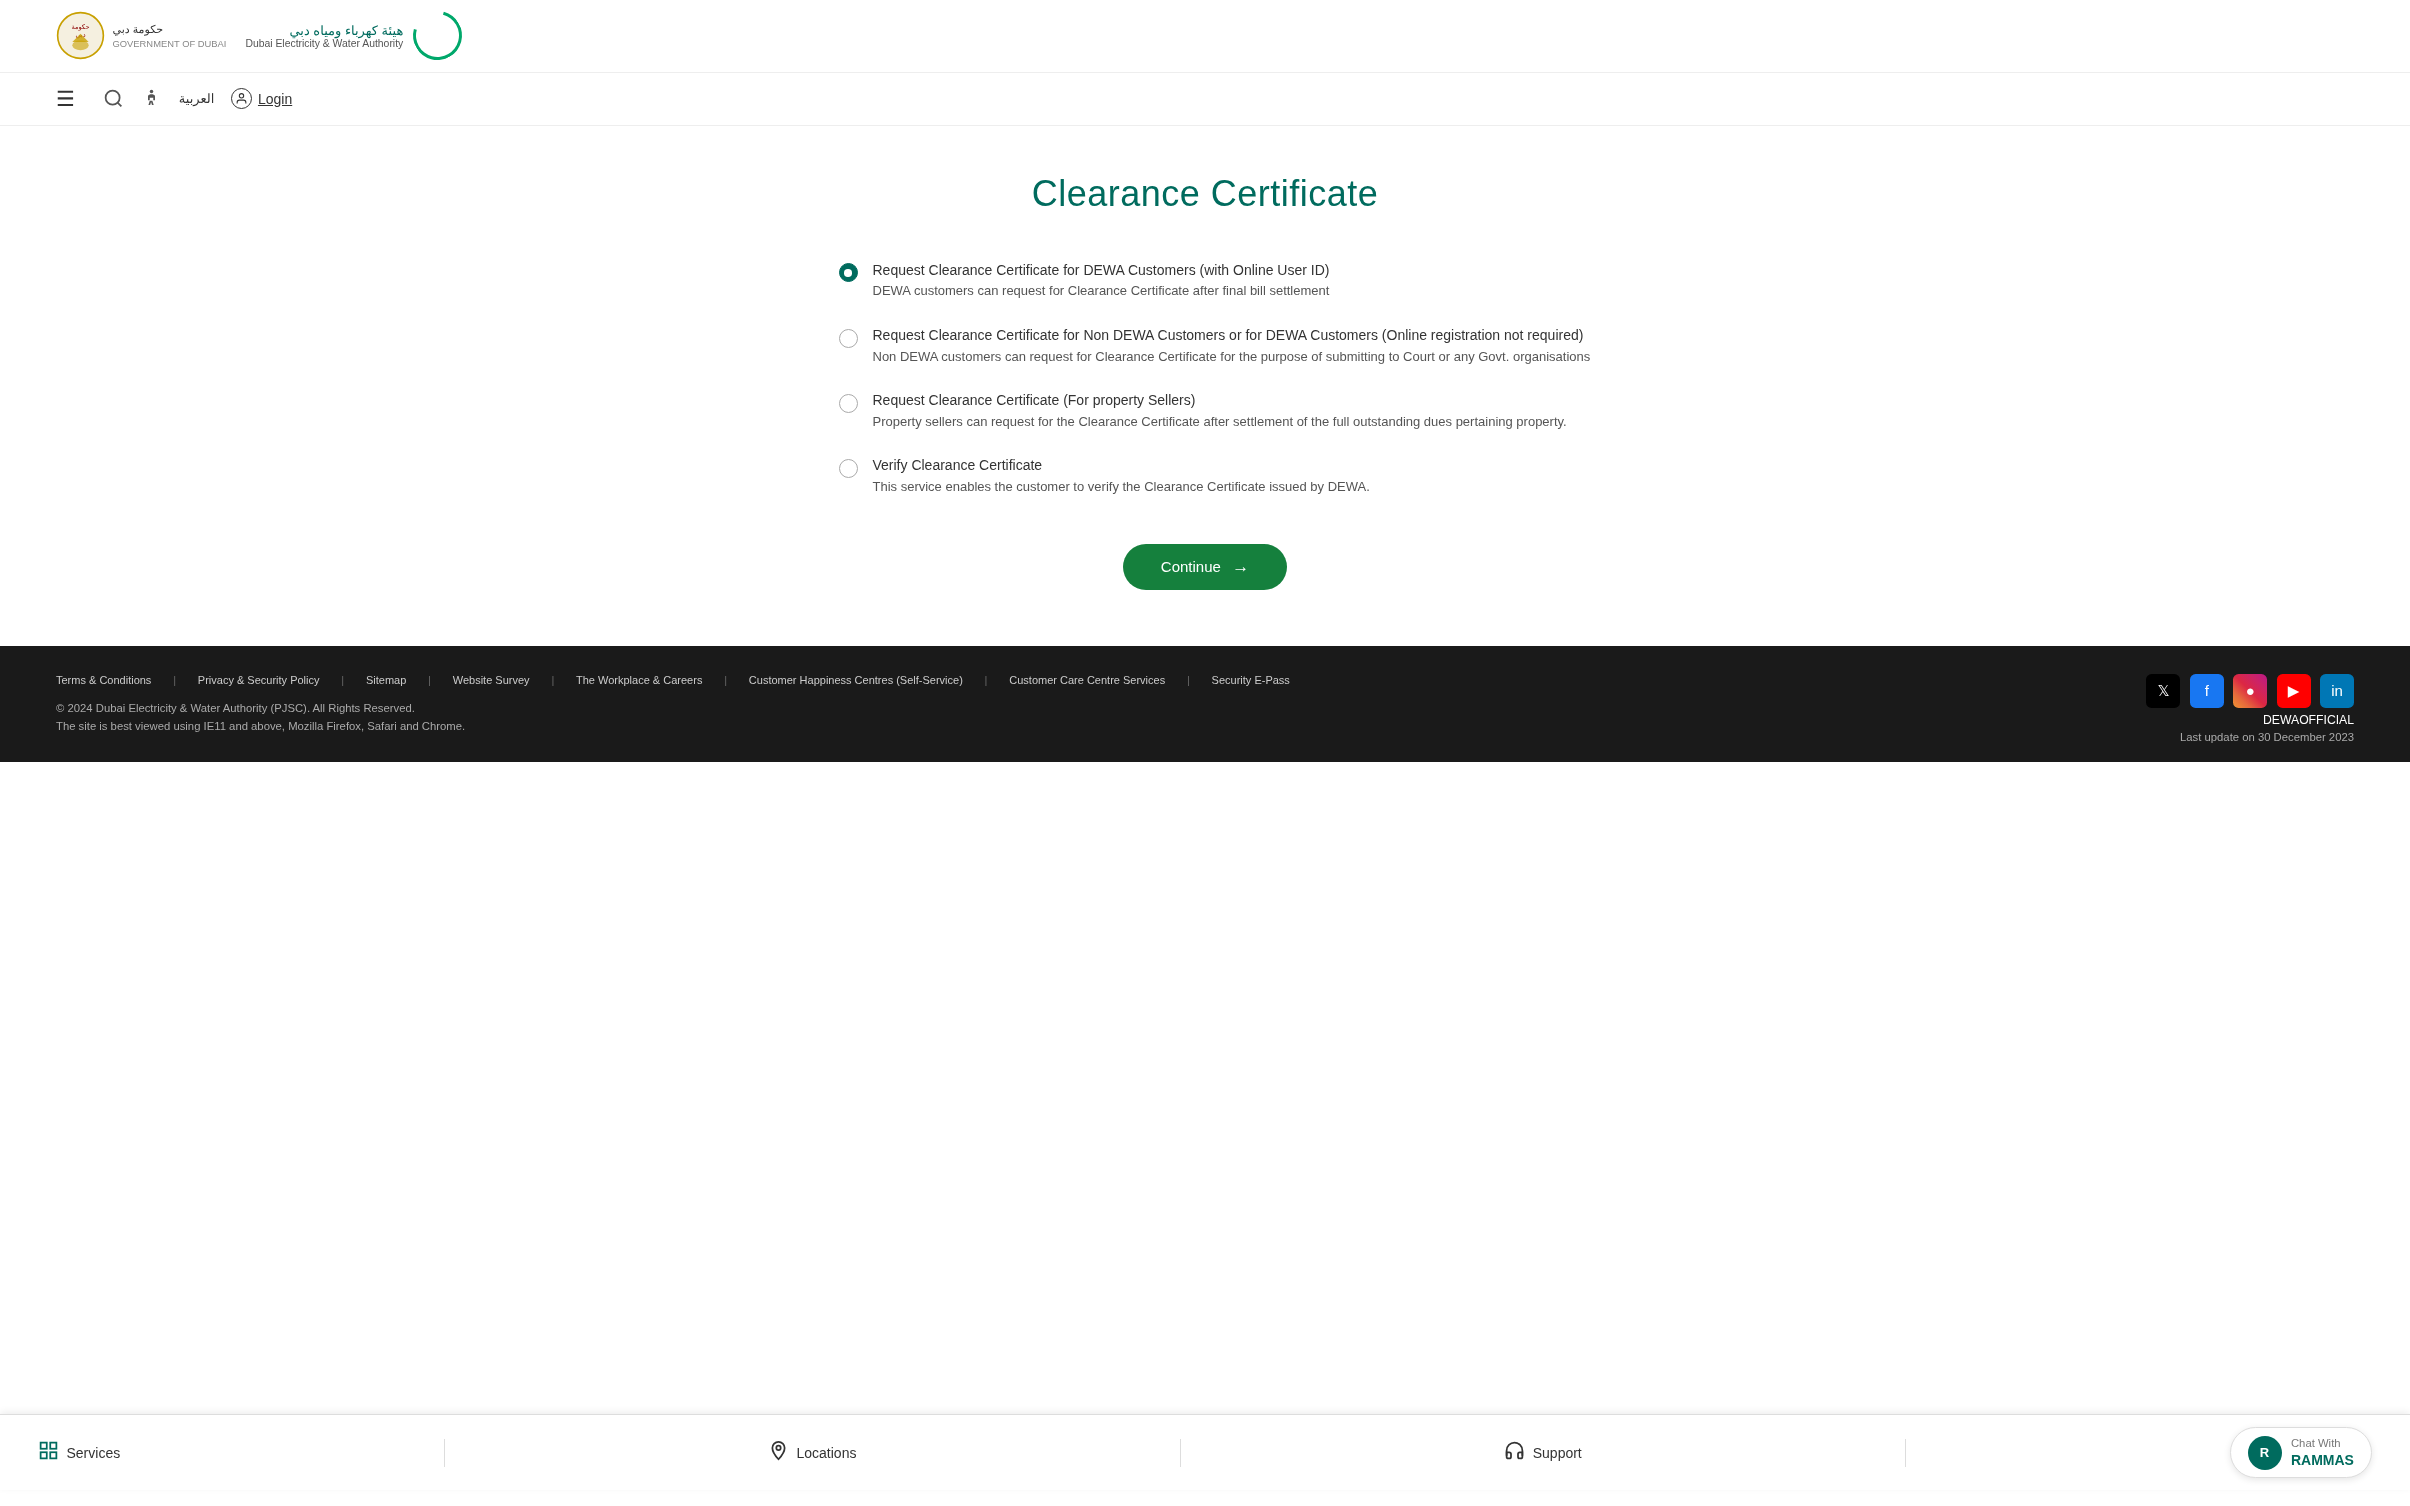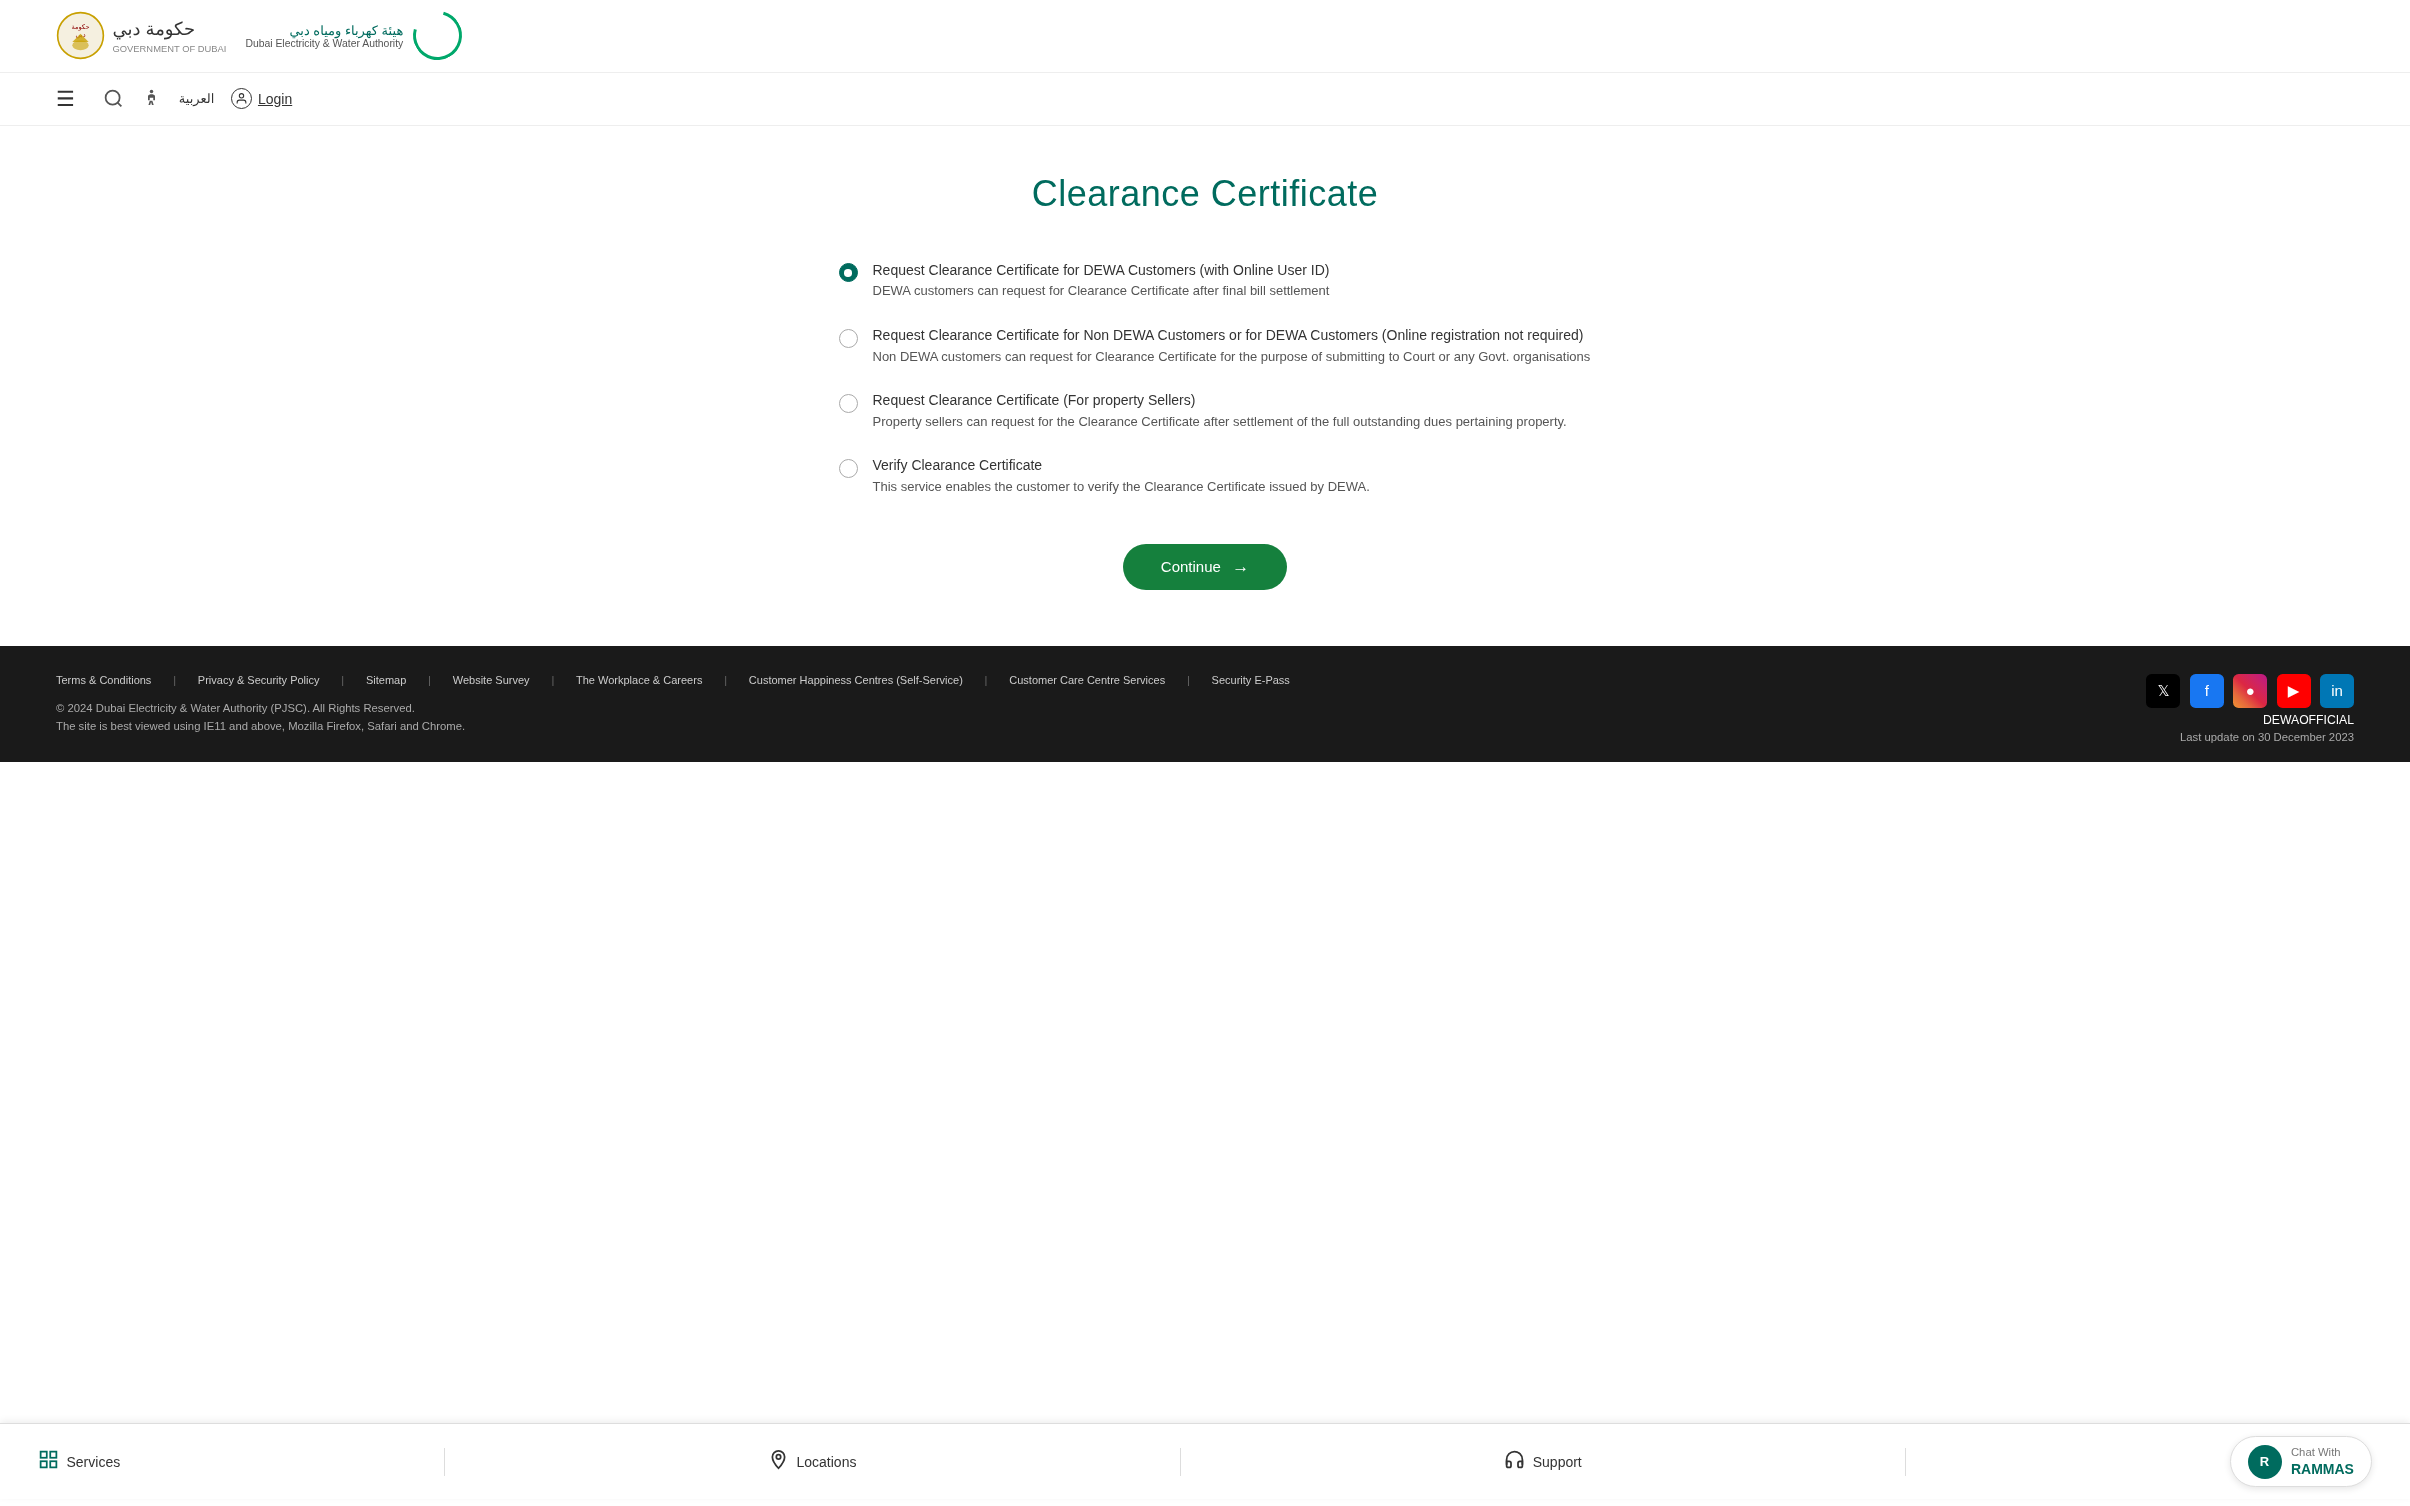"حكومة دبي" .gov-logo-text .arabic { font-size: 18px -> 11px }
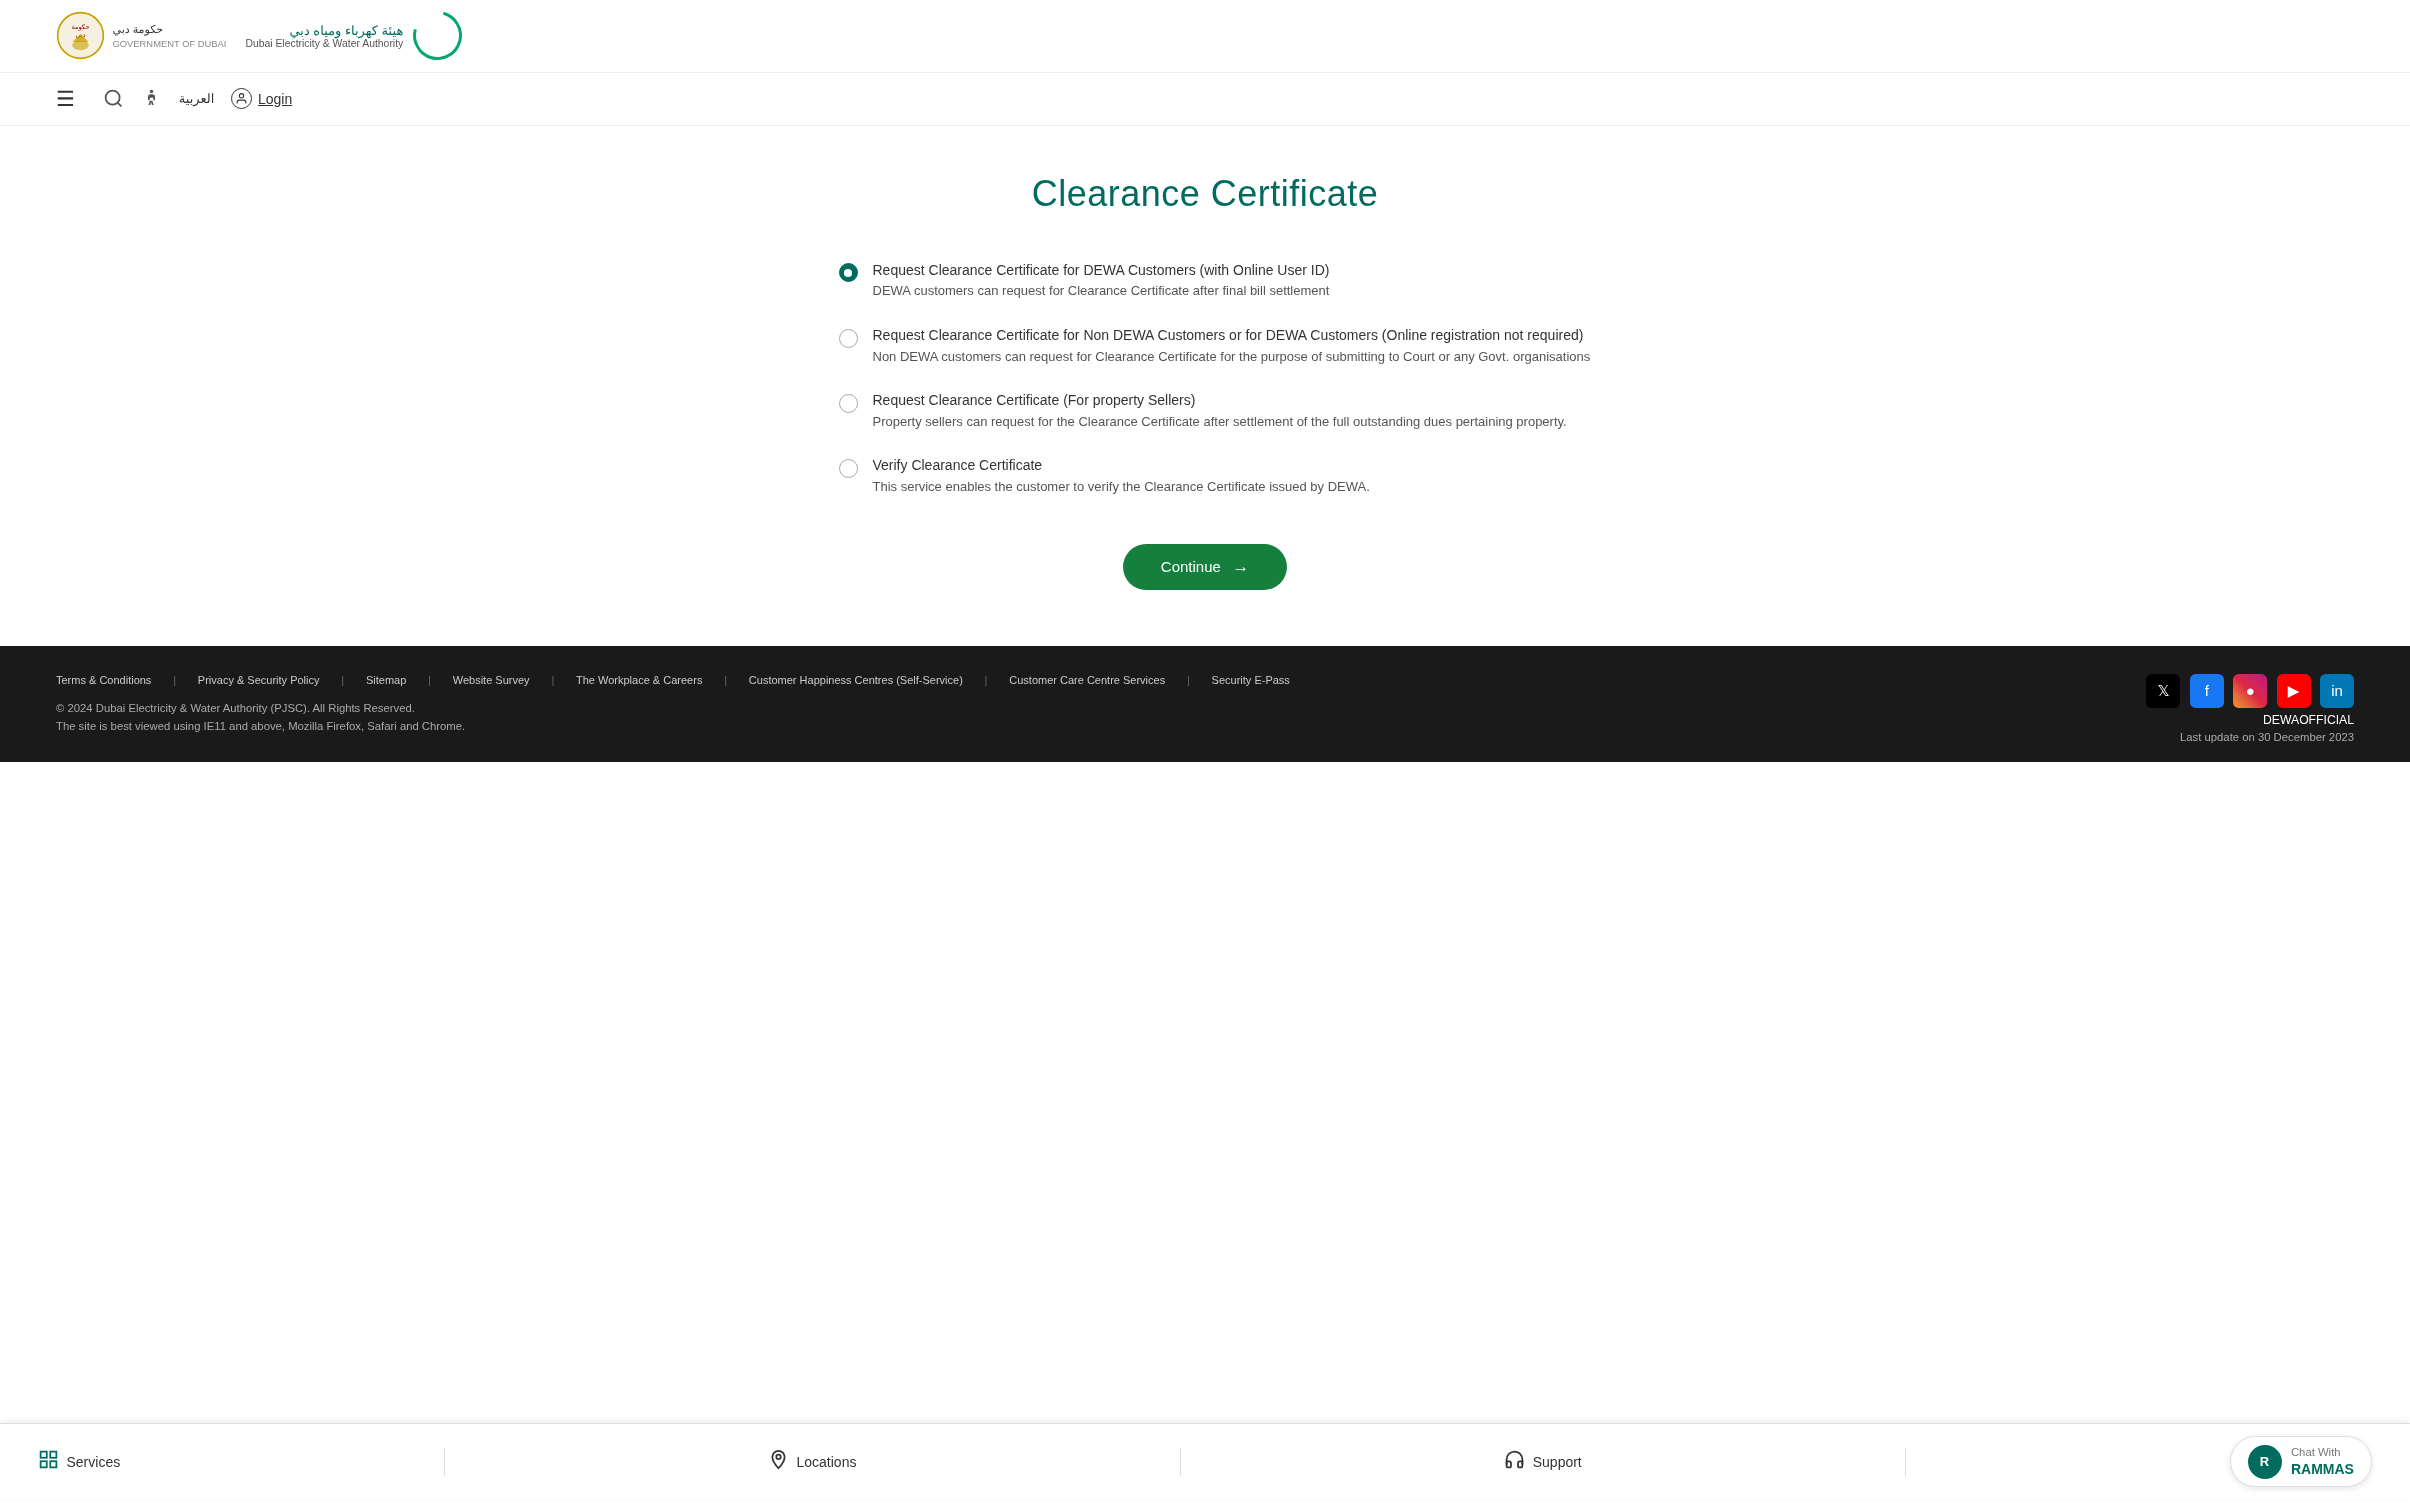"Services" .bottom-bar { bottom: 7px -> 16px }
